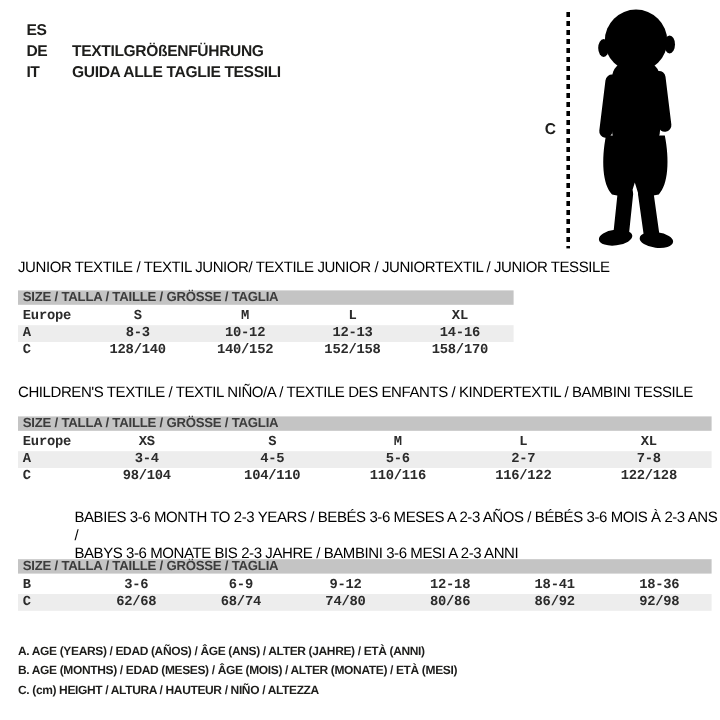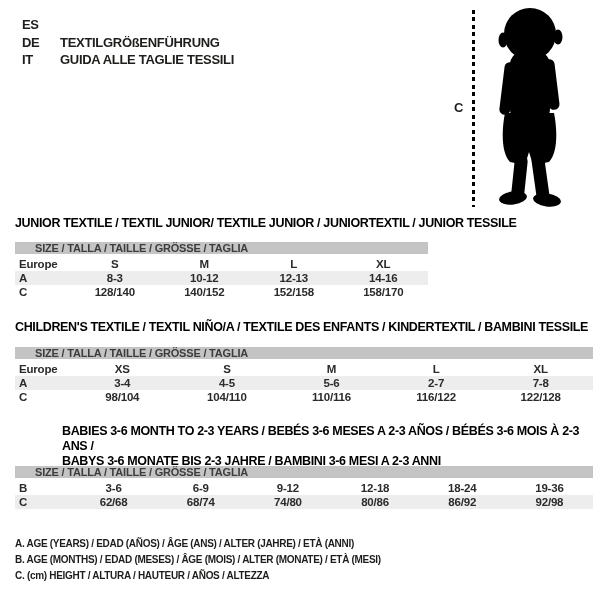"JUNIOR TEXTILE / TEXTIL JUNIOR/" .sec-title { font-weight: 700 -> 400 }
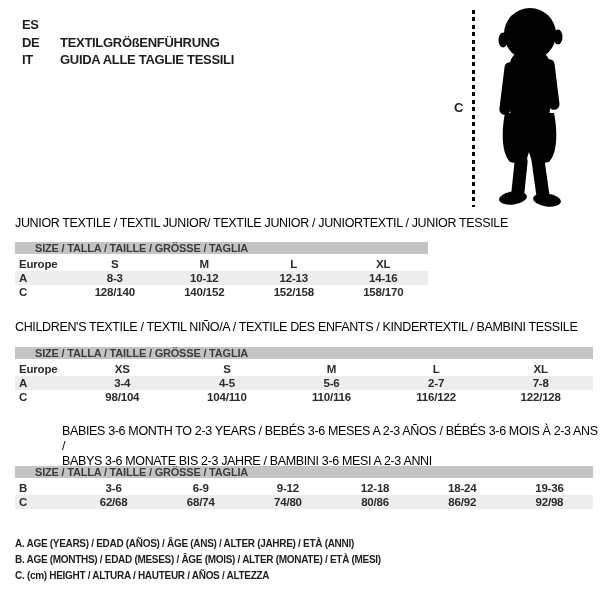"SIZE / TALLA / TAILLE" .size-bar { padding-left: 20px -> 4px }
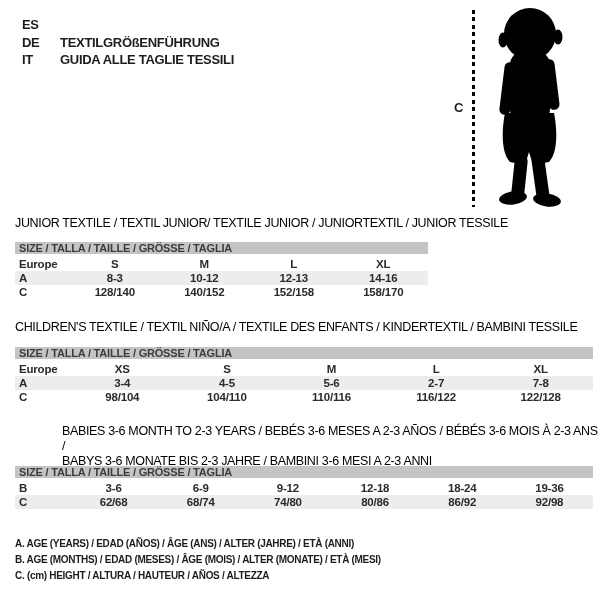"Europe" .t-row { font-family: none -> Liberation Mono, monospace }
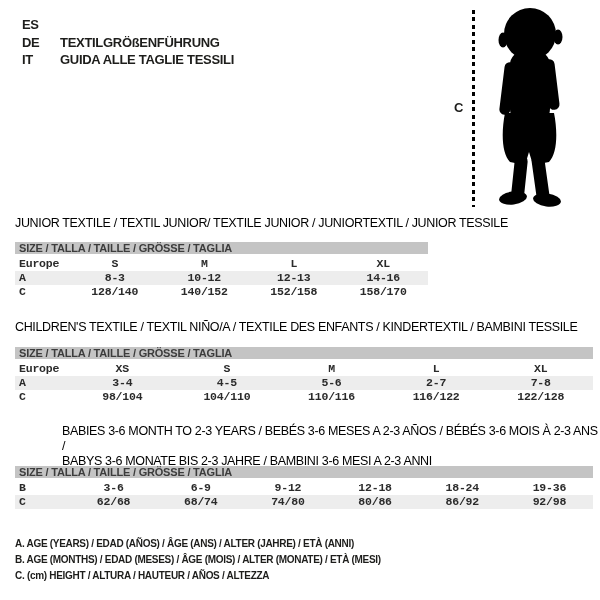"18-24" span.val { text: 18-24 -> 18-41 }
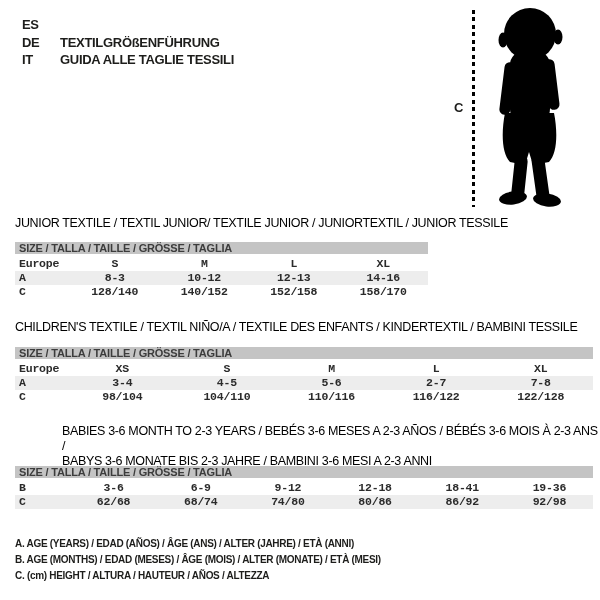"19-36" span.val { text: 19-36 -> 18-36 }
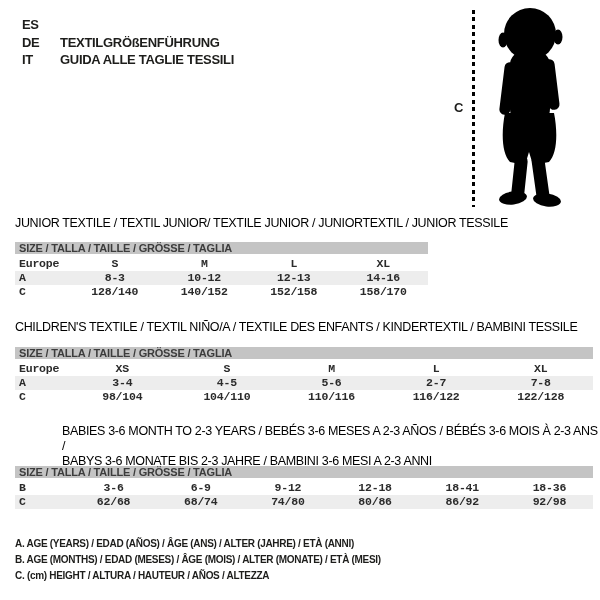"C. (cm) HEIGHT / ALTURA" div.footnote { text: AÑOS -> NIÑO }
